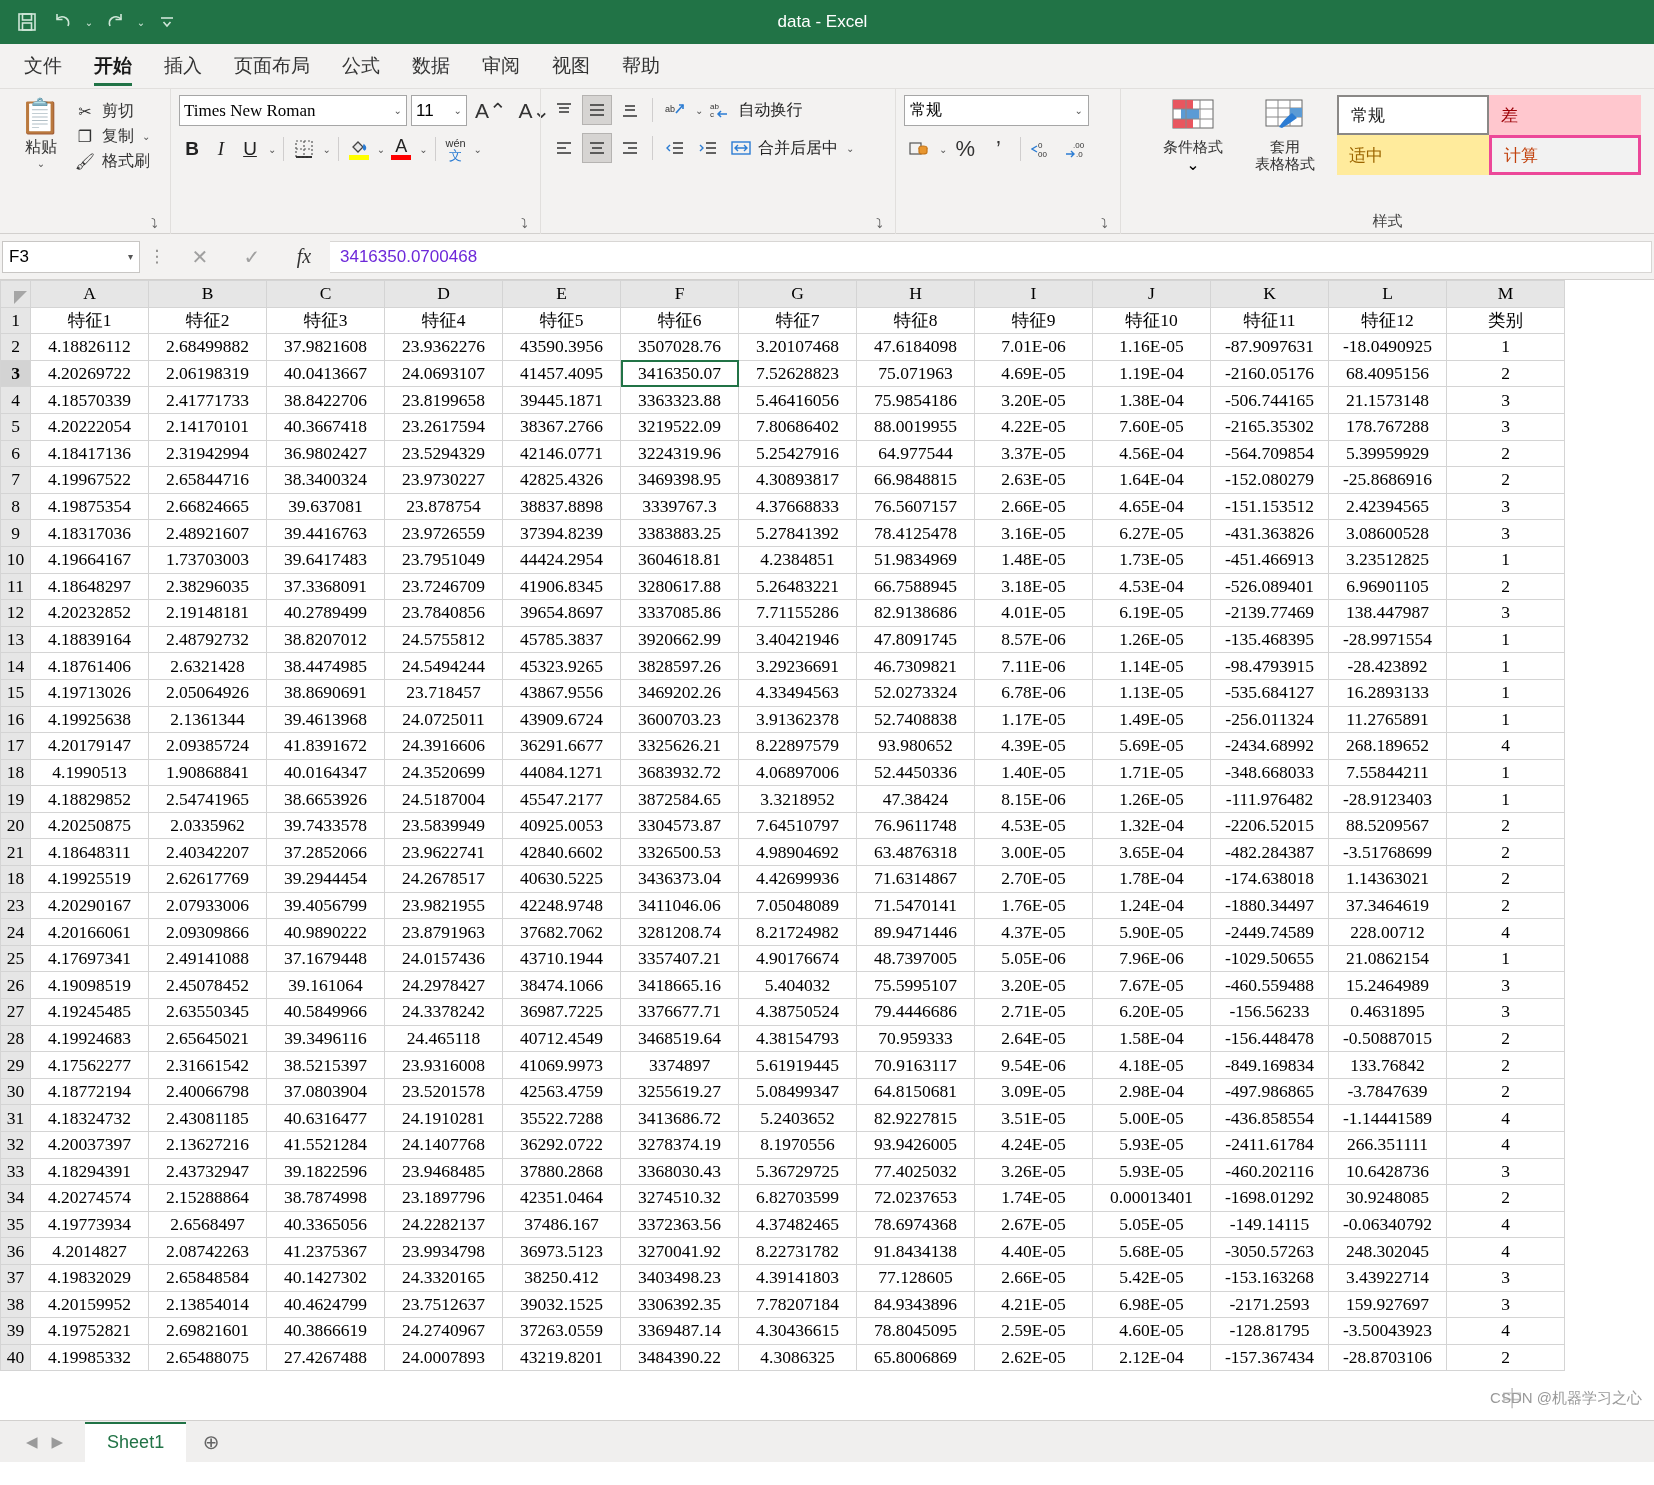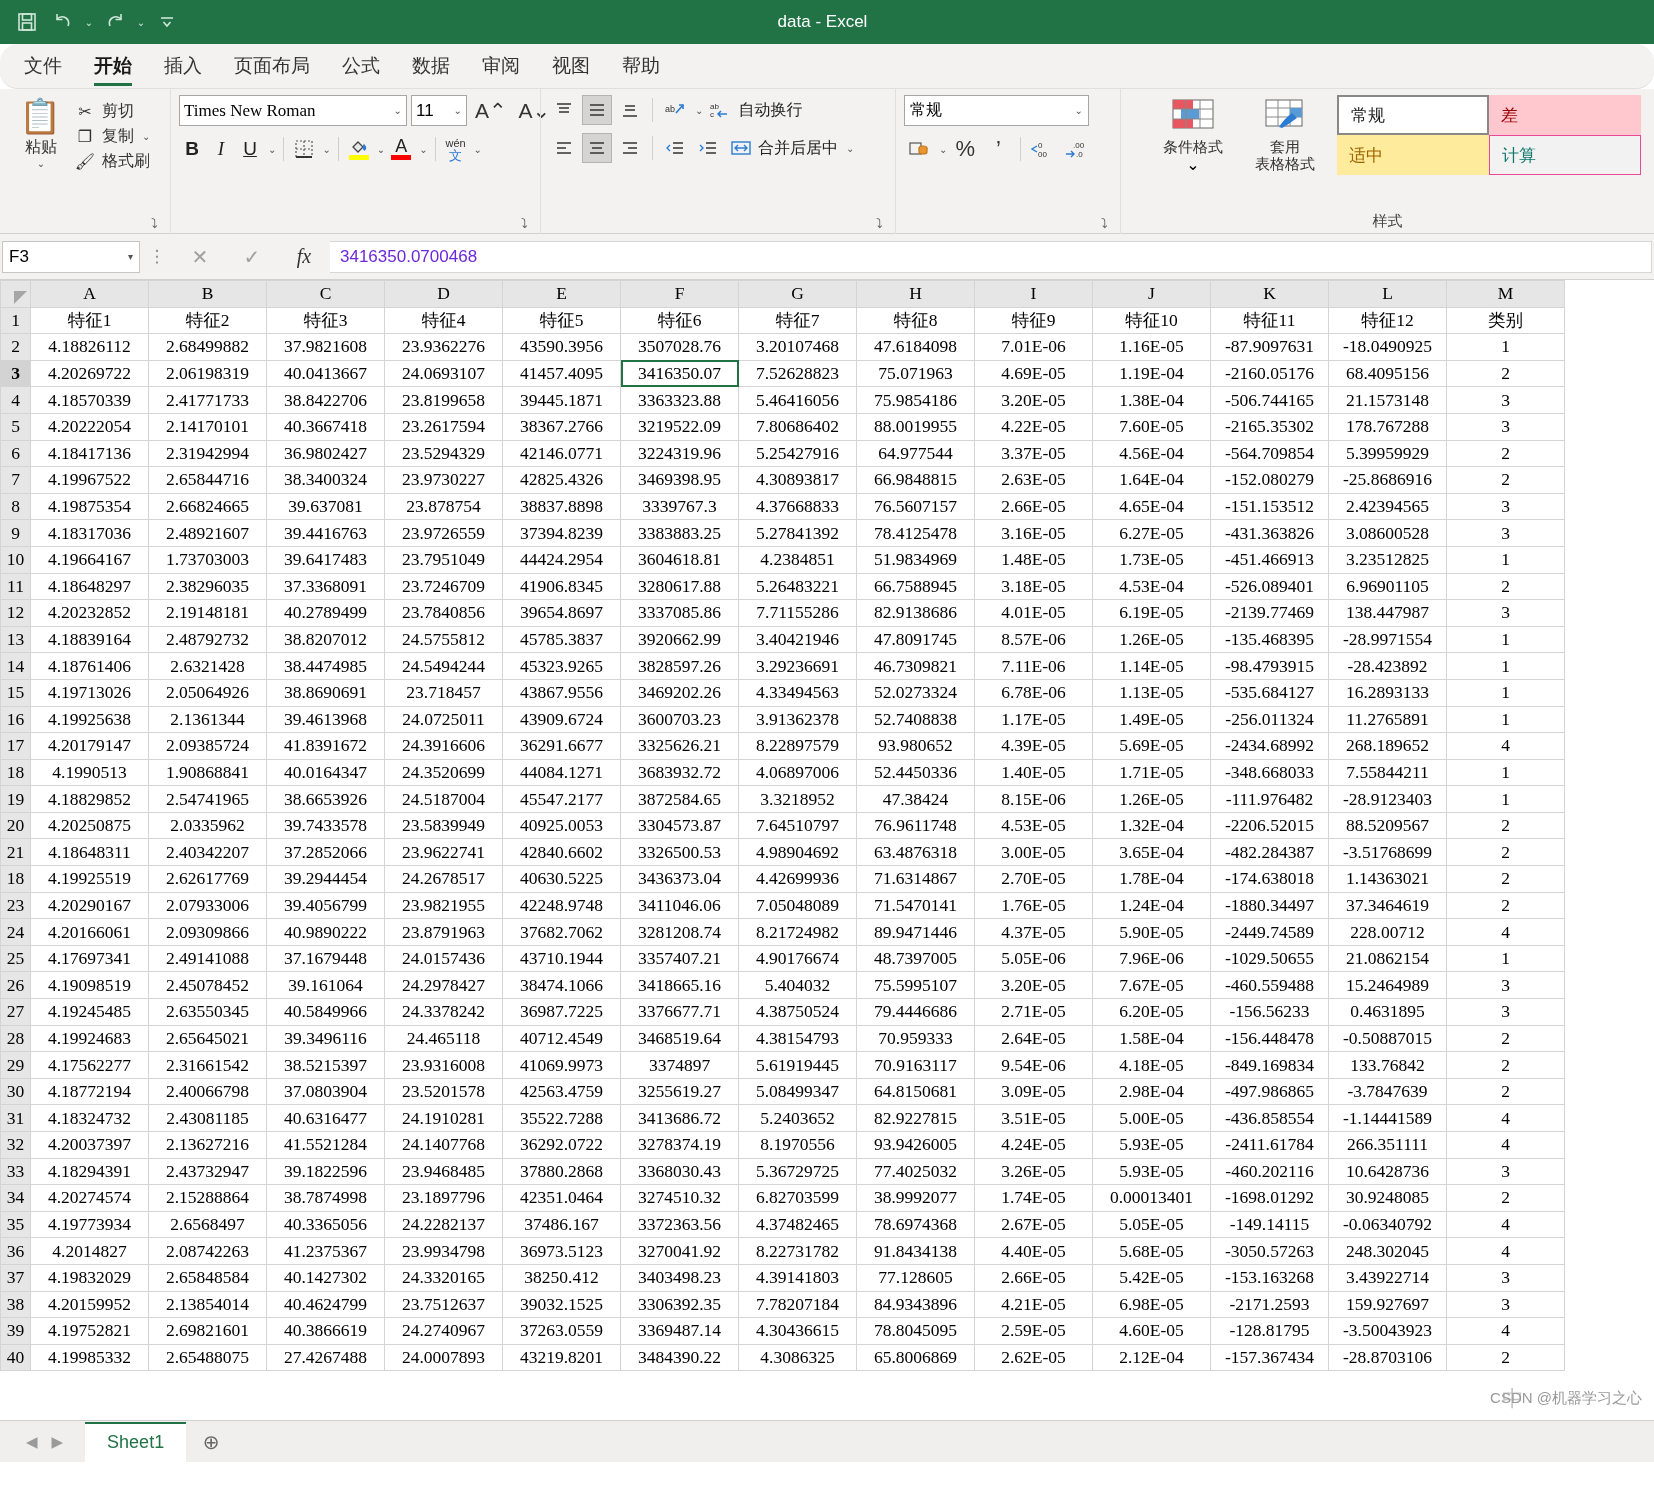"文件" .tabstrip { border-radius: 18px -> none }
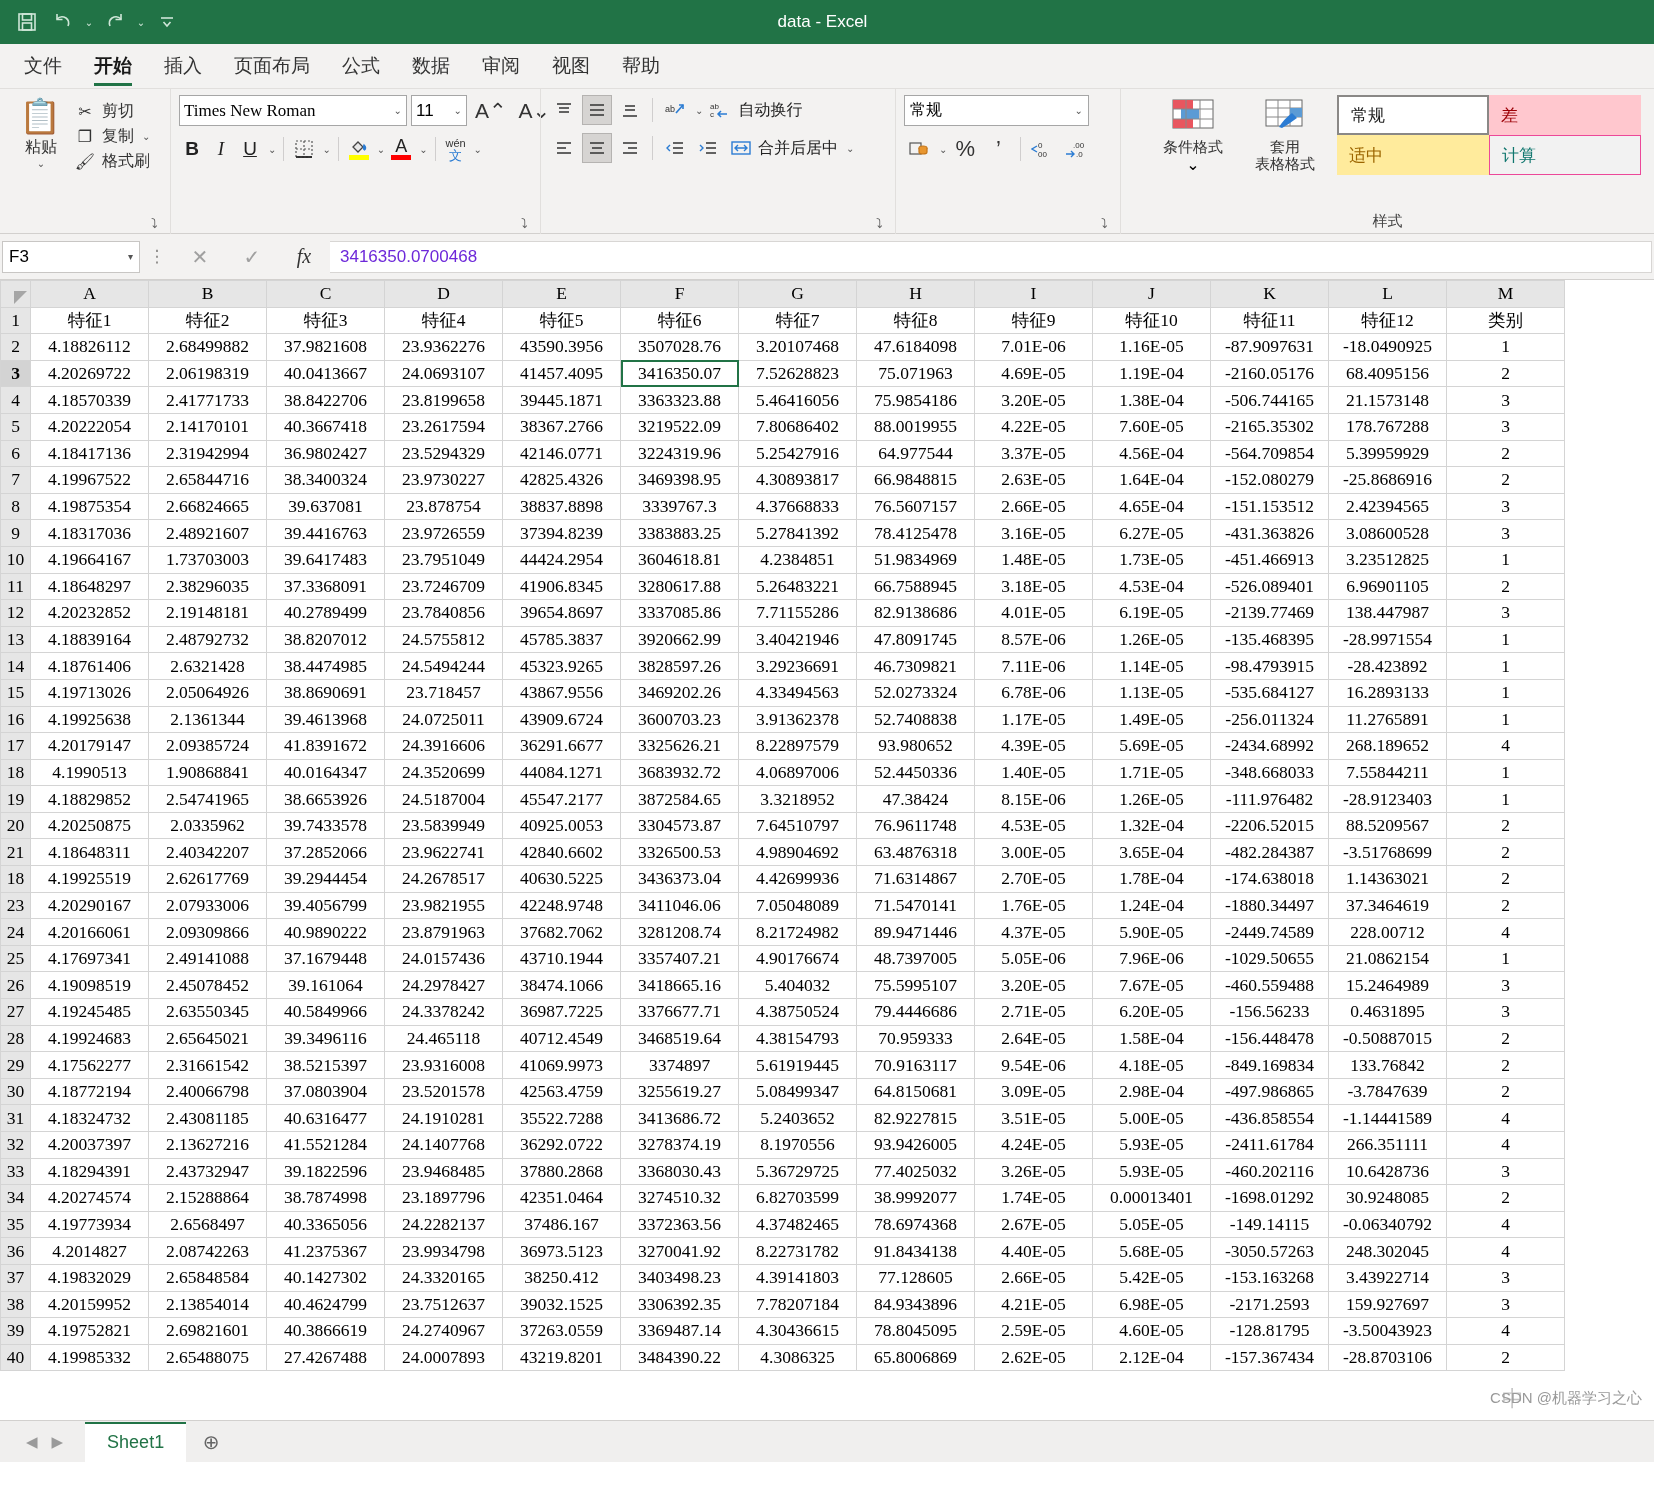"计算" .gc-calc { border: 1px solid #ec4899 -> 3px solid #ec4899; color: #0f766e -> #c2410c }
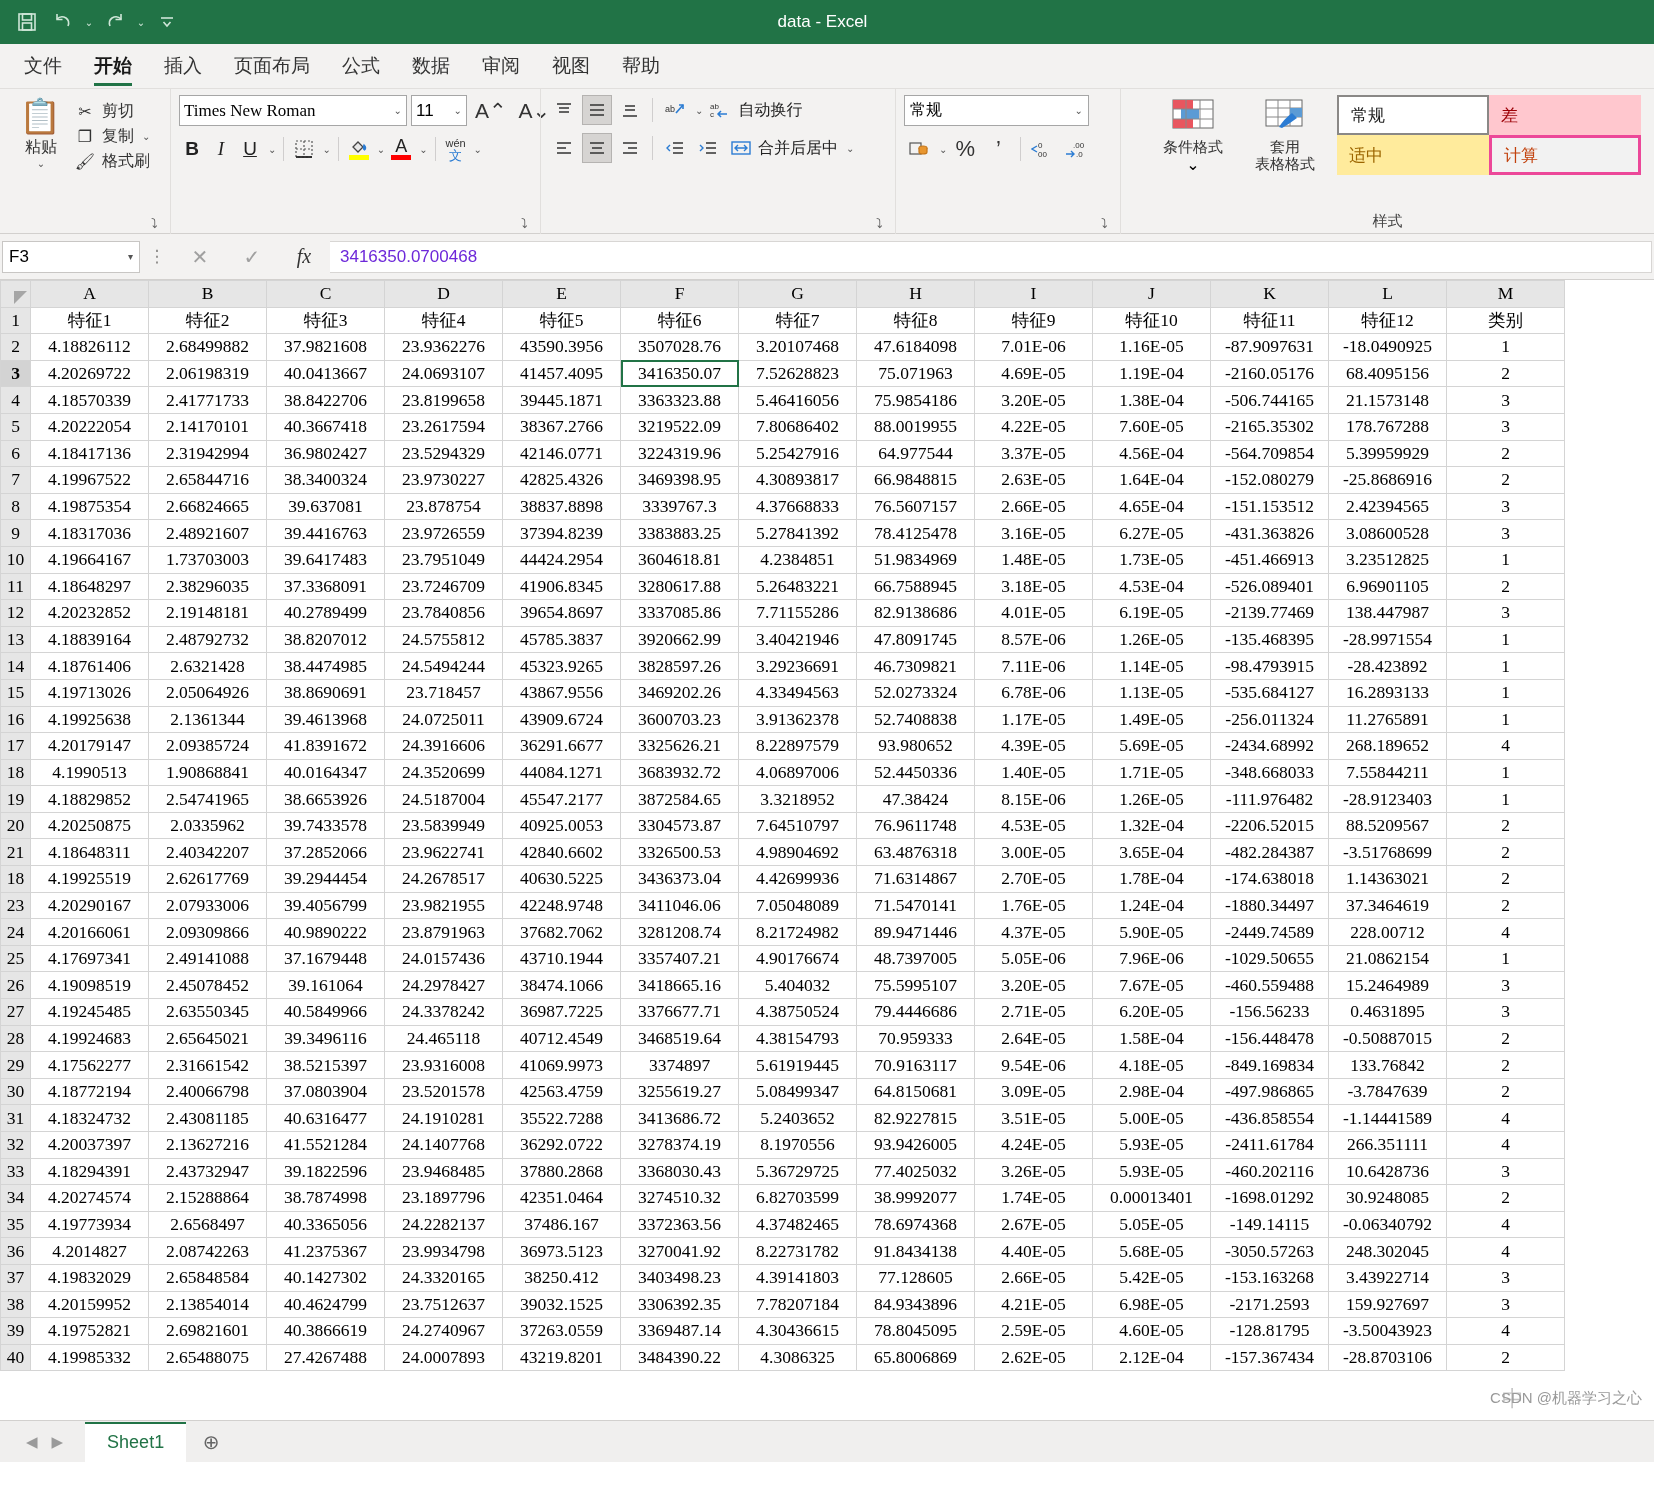"38.9992077" td { text: 38.9992077 -> 72.0237653 }
